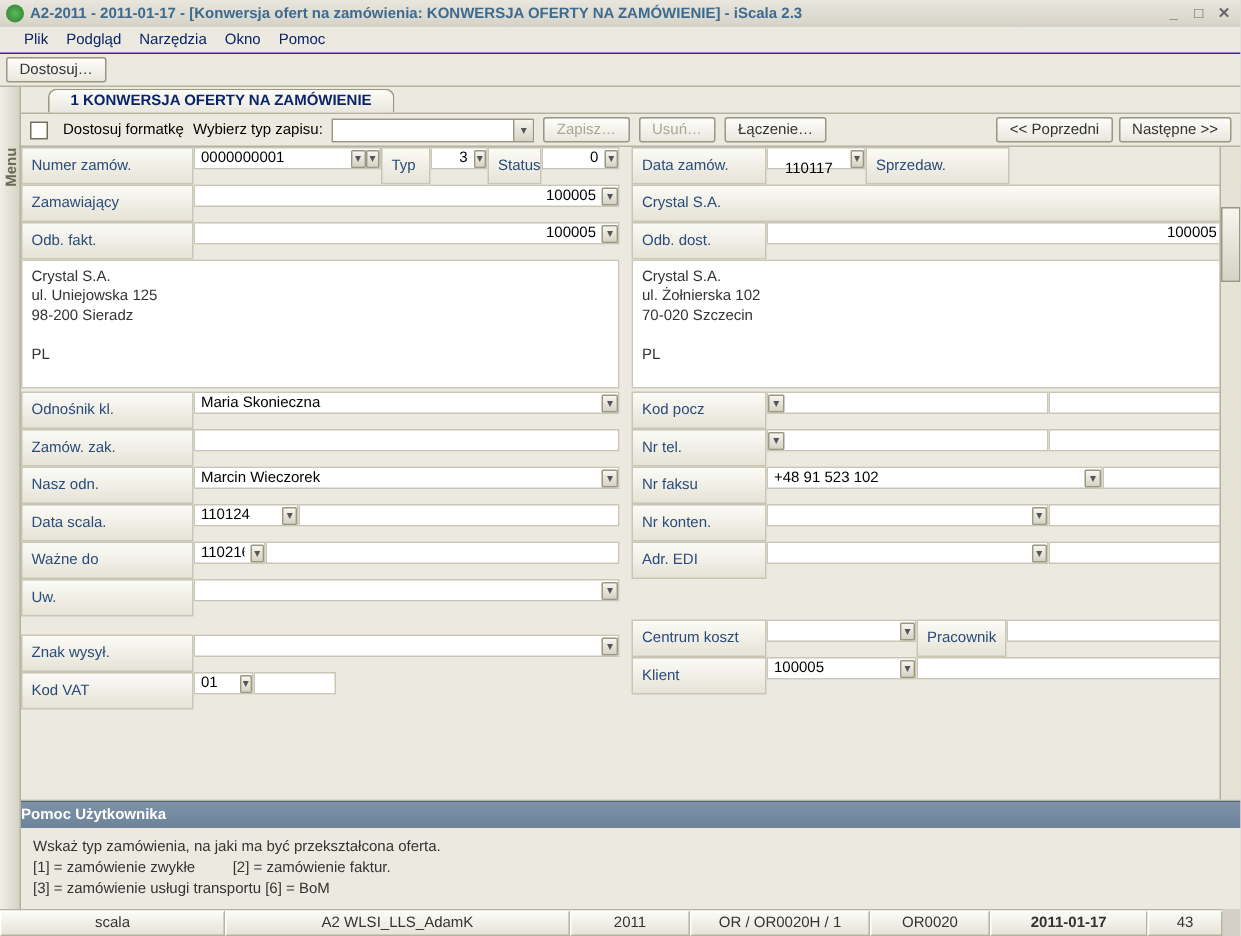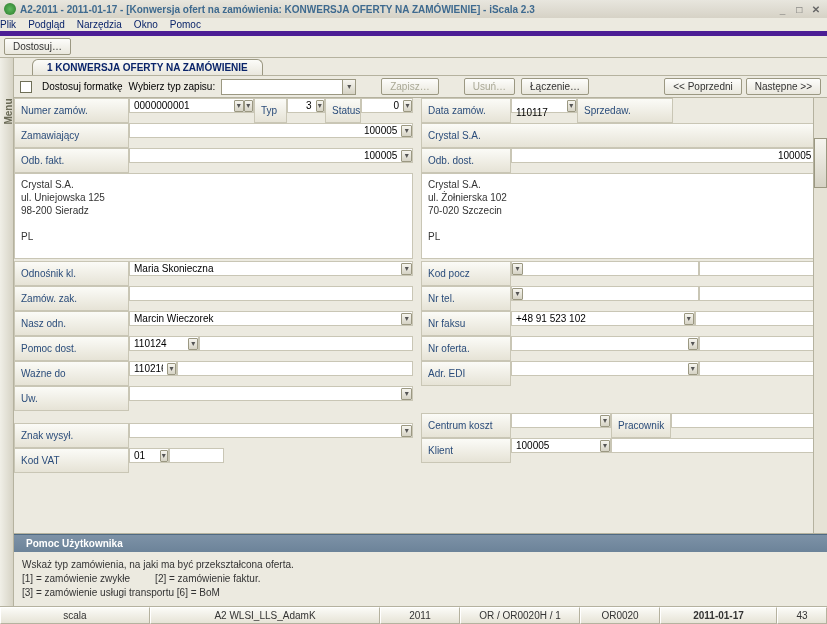"Plik" .menubar { border-bottom: 5px solid #4c1d95 -> 1px solid #4c1d95; padding: 0 0 -> 0 16px }
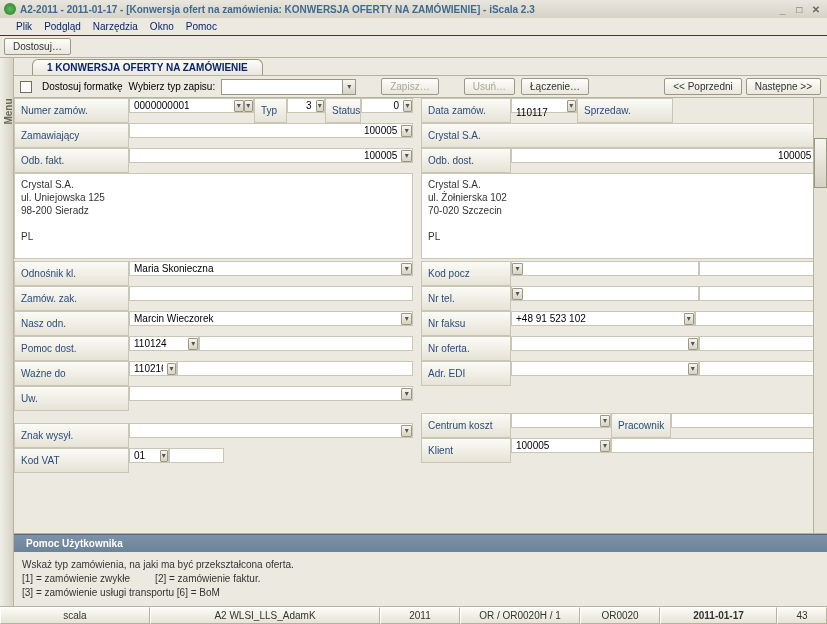"Zapisz…" .btn.disabled { margin-left: 19px -> none }
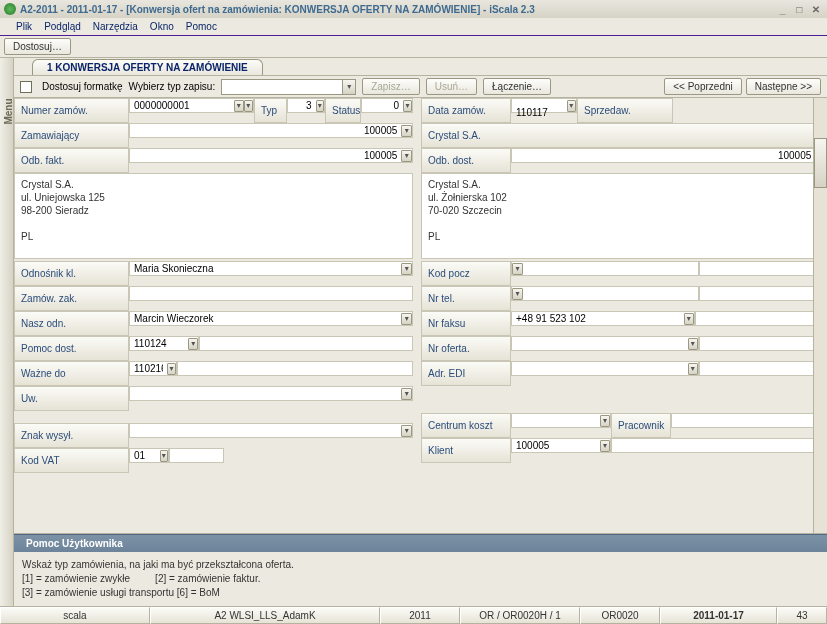"110117" input { text-align: left -> center }
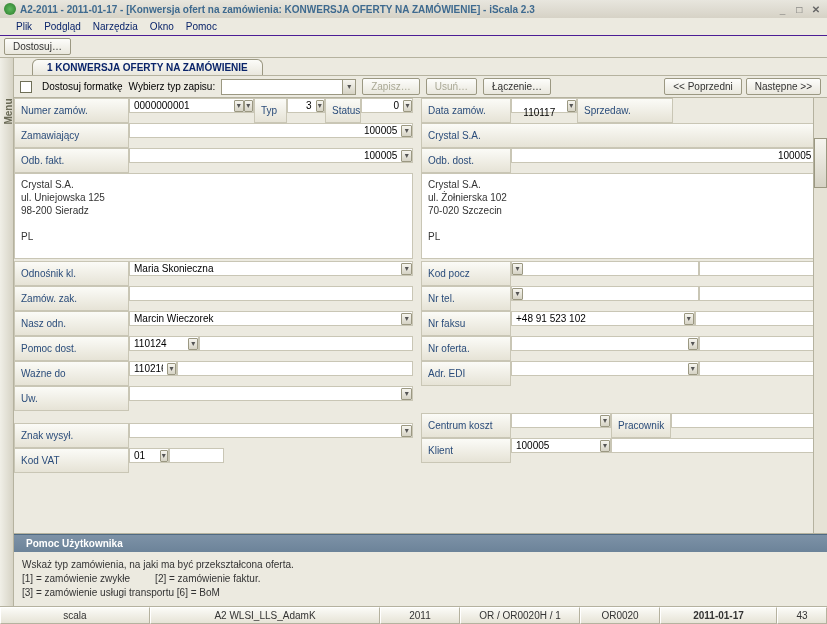"+48 91 523 102" div.valcell { width: 184px -> 224px }
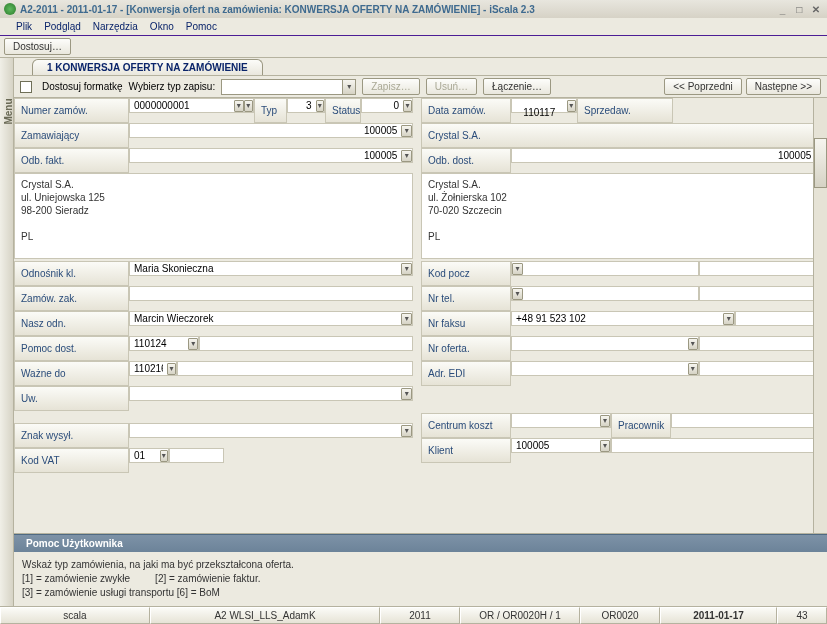"Pomoc dost." span { text: Pomoc dost -> Data scala }
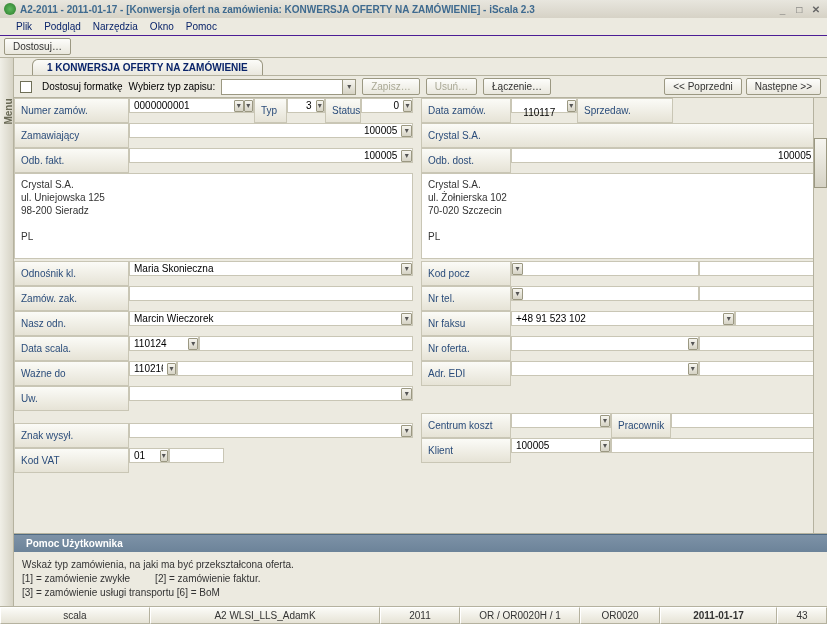"Nr oferta." span { text: oferta -> konten }
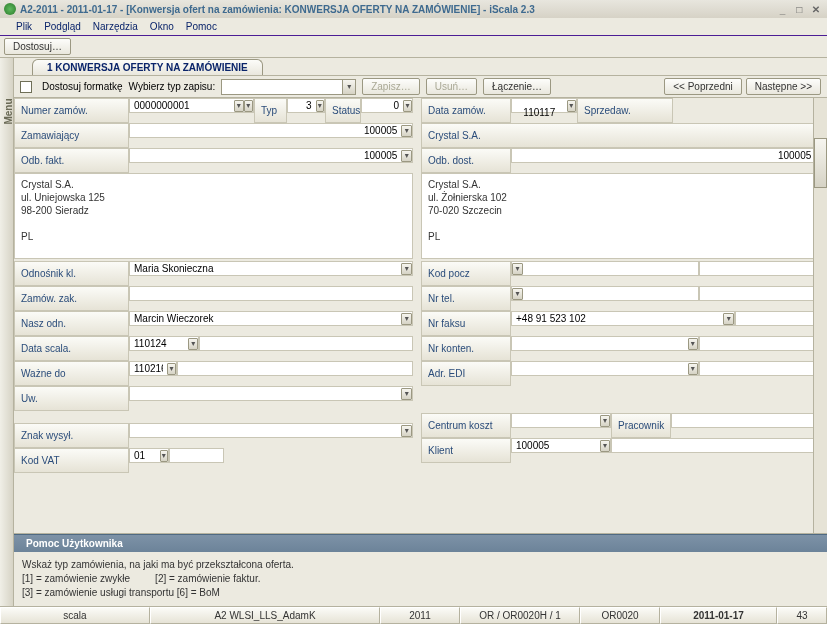"Pomoc Użytkownika" .help { padding: 3px 12px -> 3px 0 }
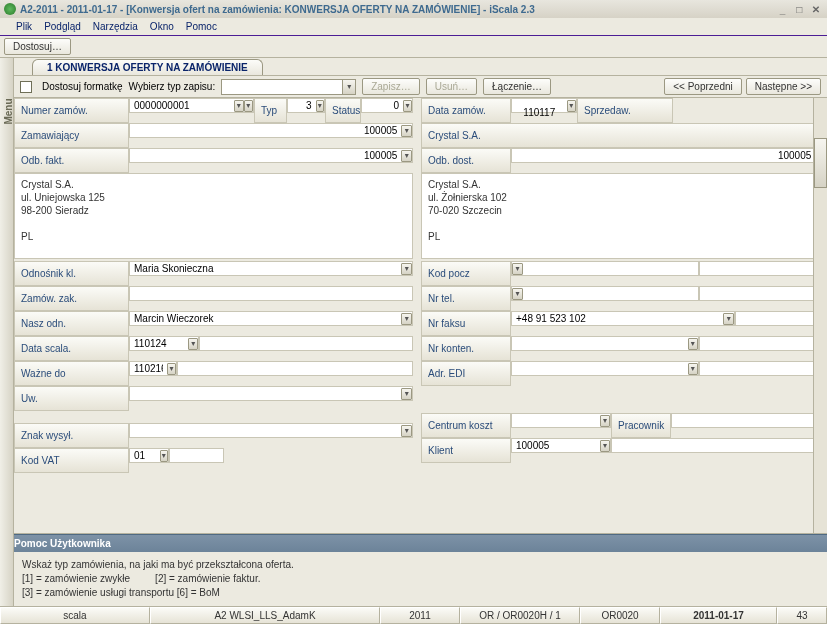"scala" .statusbar { right: 0 -> 12px }
